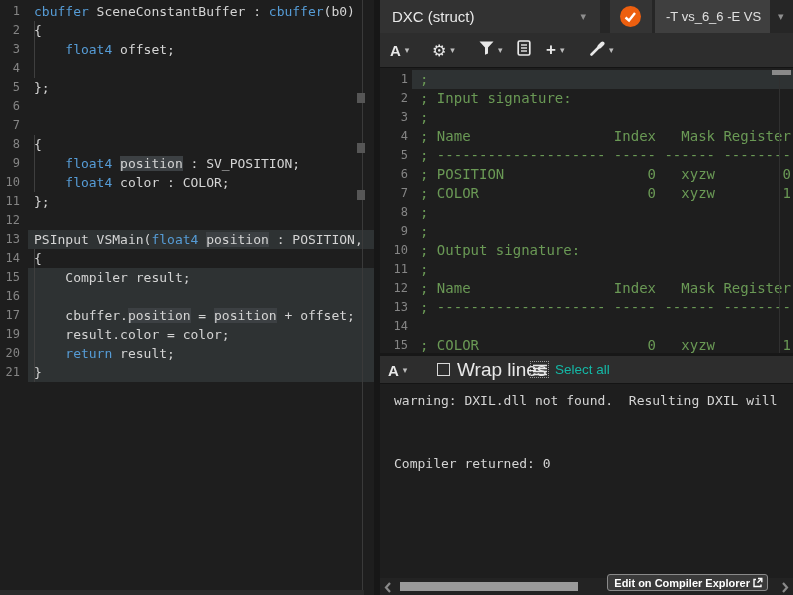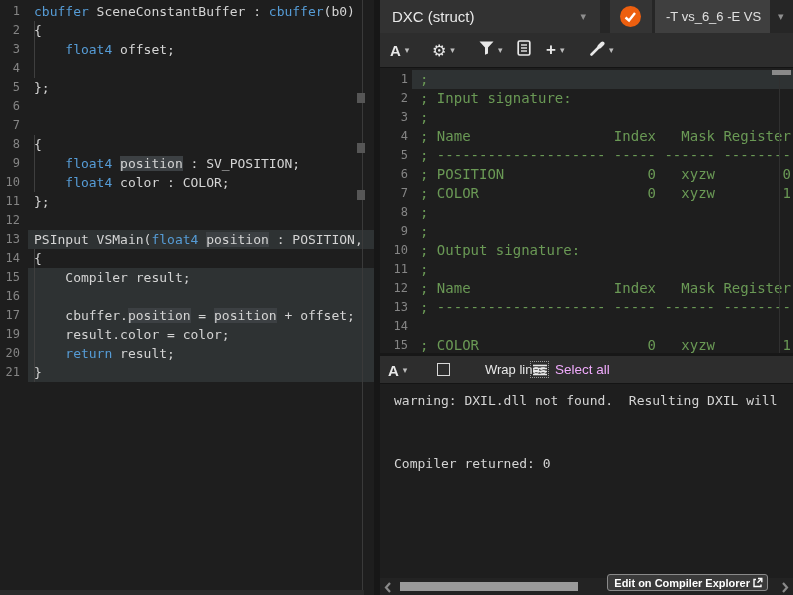"Wrap lines" .wrap-label { font-size: 13px -> 19px; margin-left: 28px -> none }
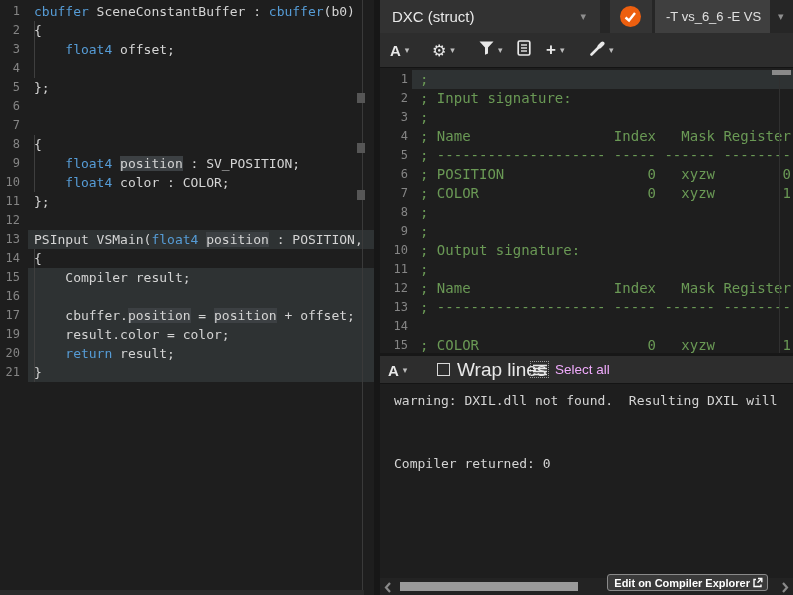"Select all" .selall-label { color: #f0abfc -> #14b8a6 }
